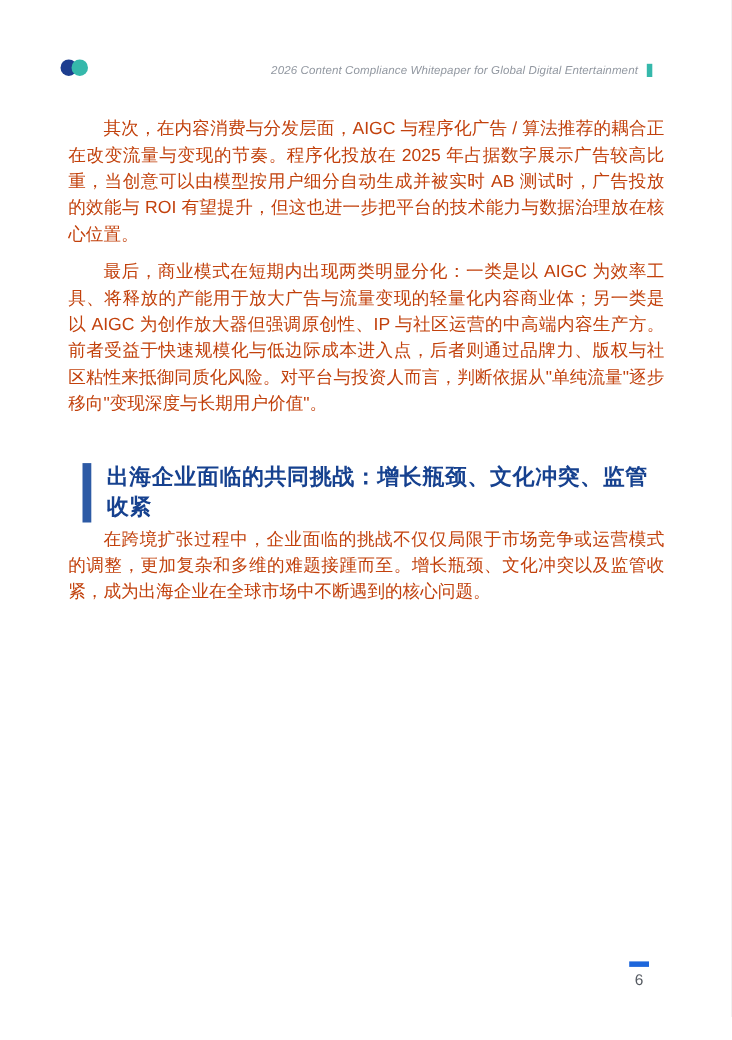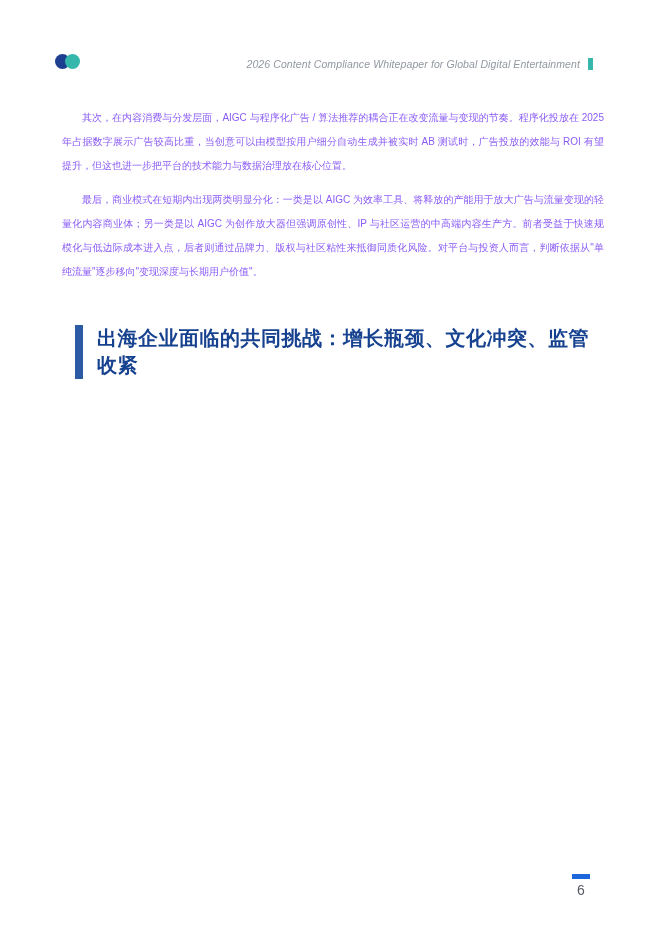"其次，在内容消费与分发层面，AIGC 与程序化广告 /" .content p.body-par { color: #8b5cf6 -> #c2410c; font-size: 10px -> 16px }
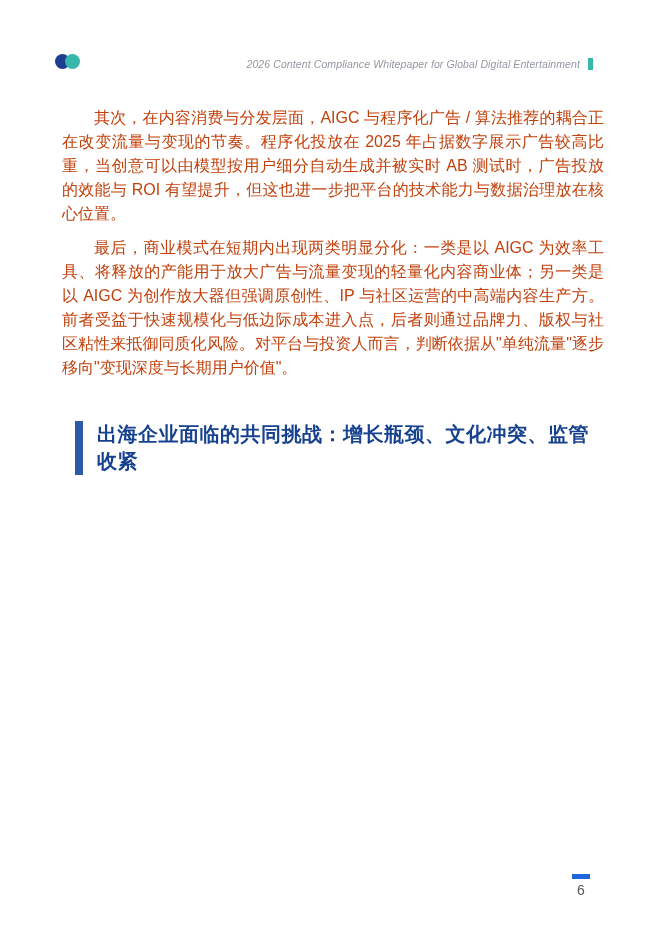"在跨境扩张过程中，企业面临的挑战不仅仅局限于市场竞争或运营模式的调整，更加复杂和" p.body-par { html: none -> <p>在跨境扩张过程中，企业面临的挑战不仅仅局限于市场竞争或运营模式的调整，更加复杂和多维的难题接踵而至。增长瓶颈、文化冲突以及监管收紧，成为出海企业在全球市场中不断遇到的核心问题。</p> }
